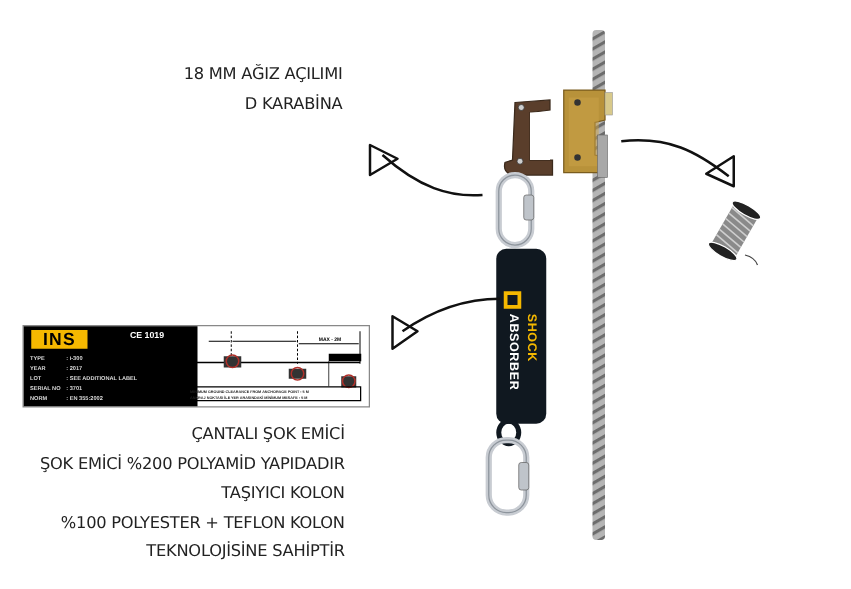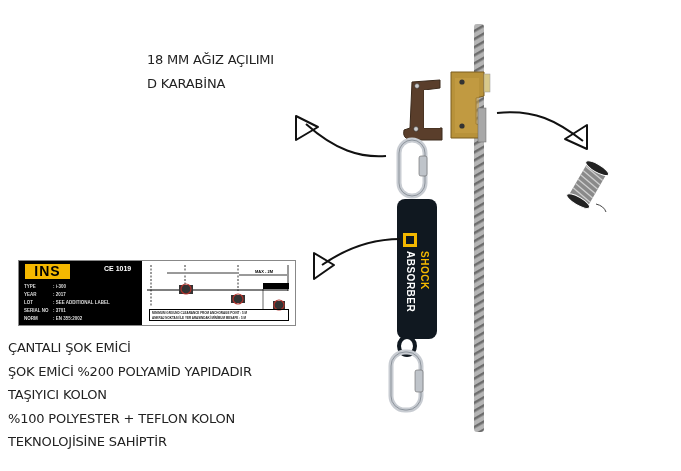"18 MM AĞIZ AÇILIMI" .line { text-align: none -> right }
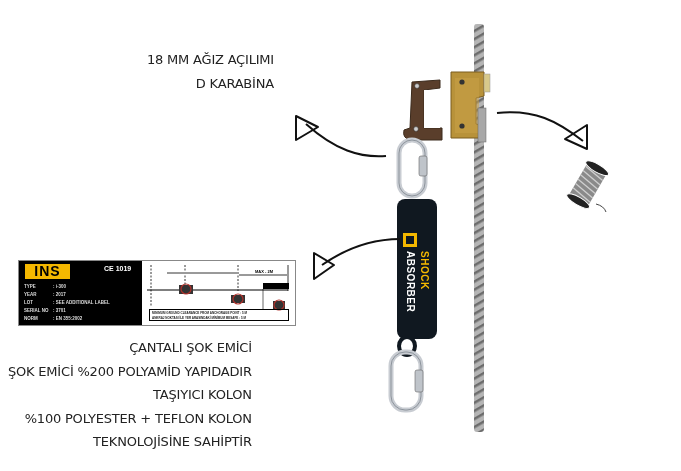"INS" .label-left { padding-left: none -> 16px }
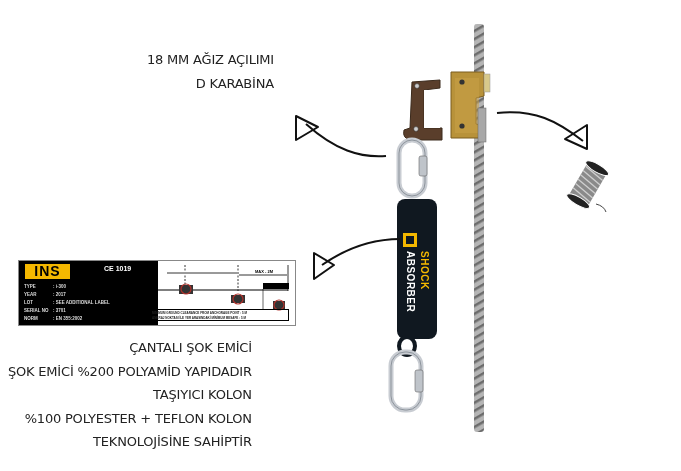"ÇANTALI ŞOK EMİCİ" .callout-bottom { left: 8px -> 32px }
